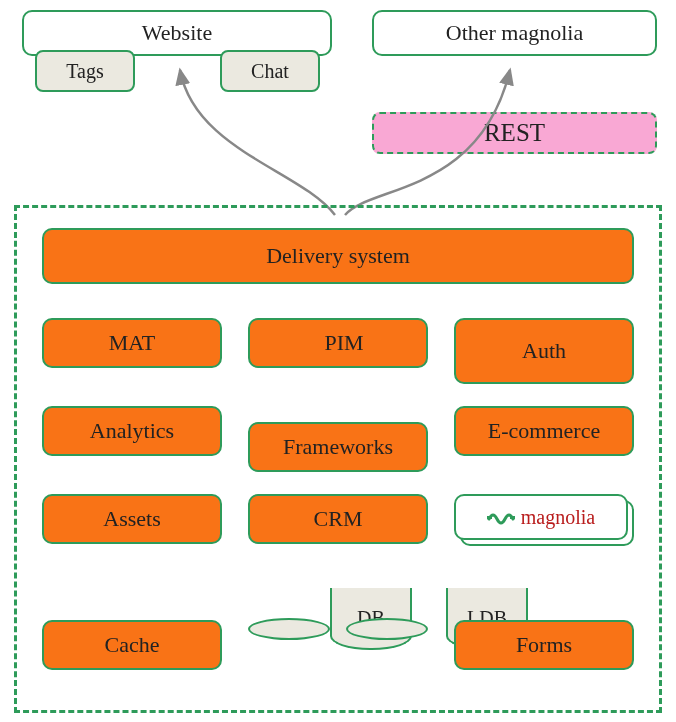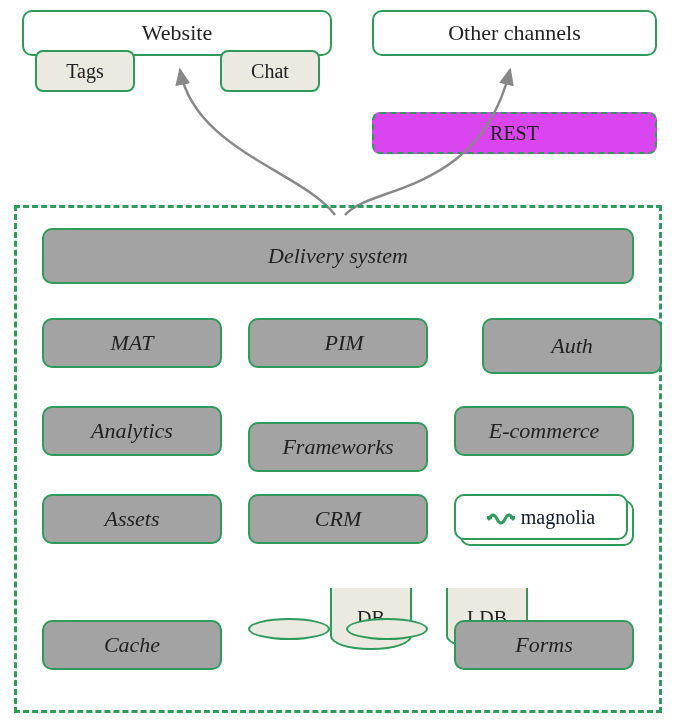"Other channels" span { text: channels -> magnolia }
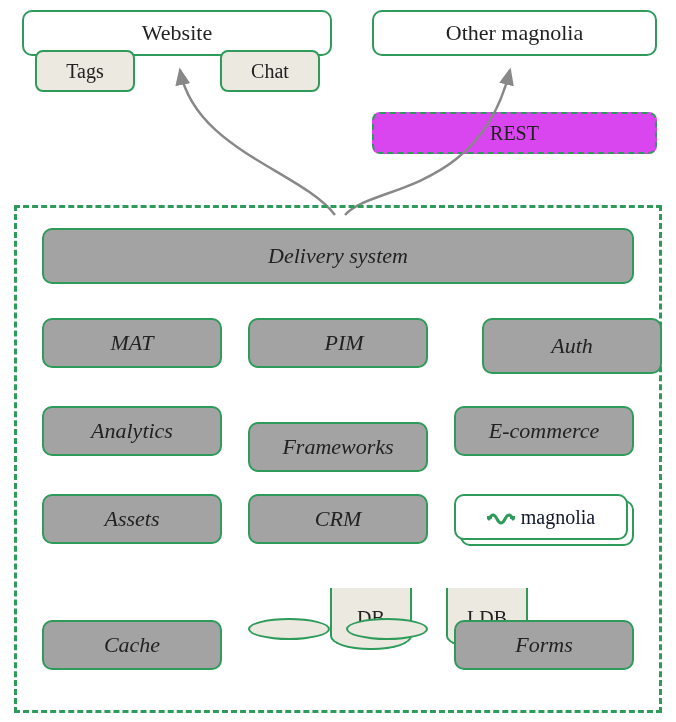"REST" .dashed-box { background: #d946ef -> #f9a8d4; font-size: 20px -> 25px }
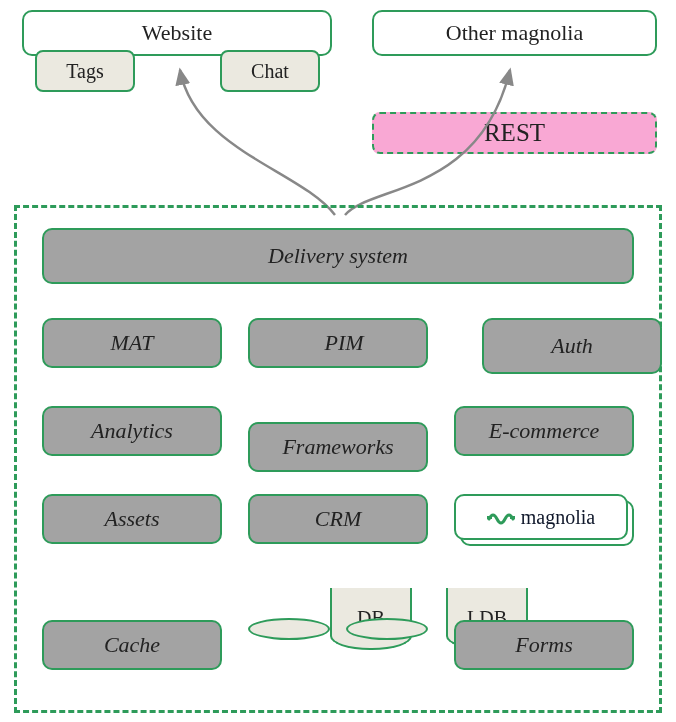"Delivery system" .filled { background: #a3a3a3 -> #f97316; font-style: italic -> none }
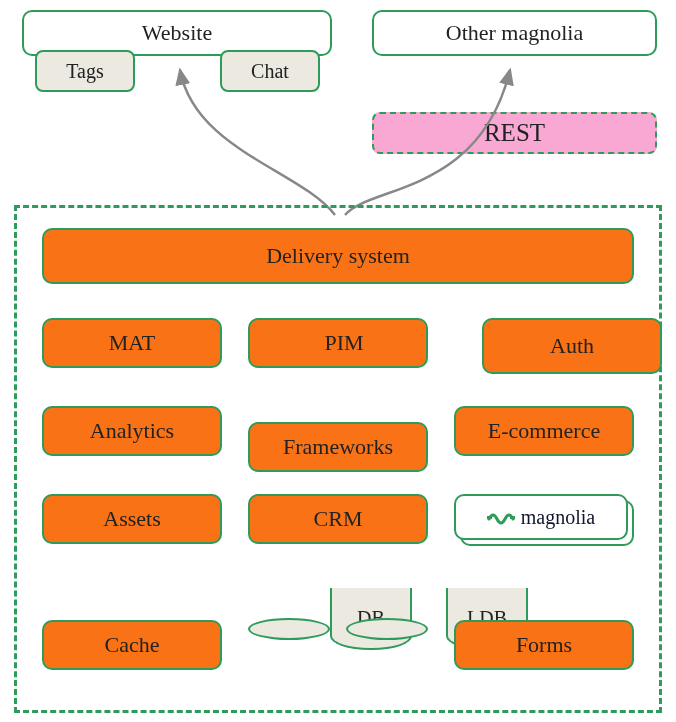"Auth" div.box { height: 56px -> 66px; margin-left: 28px -> none }
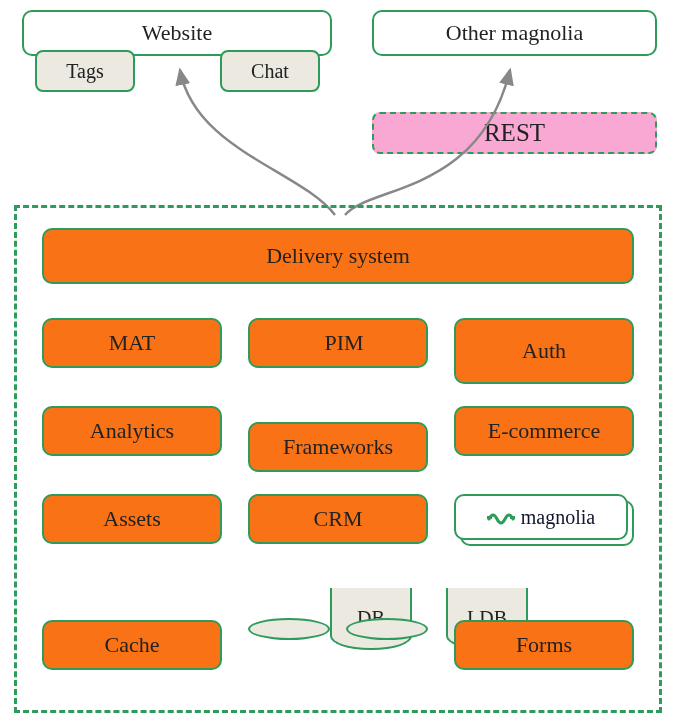"magnolia" .magnolia-text { color: #0f172a -> #b91c1c }
